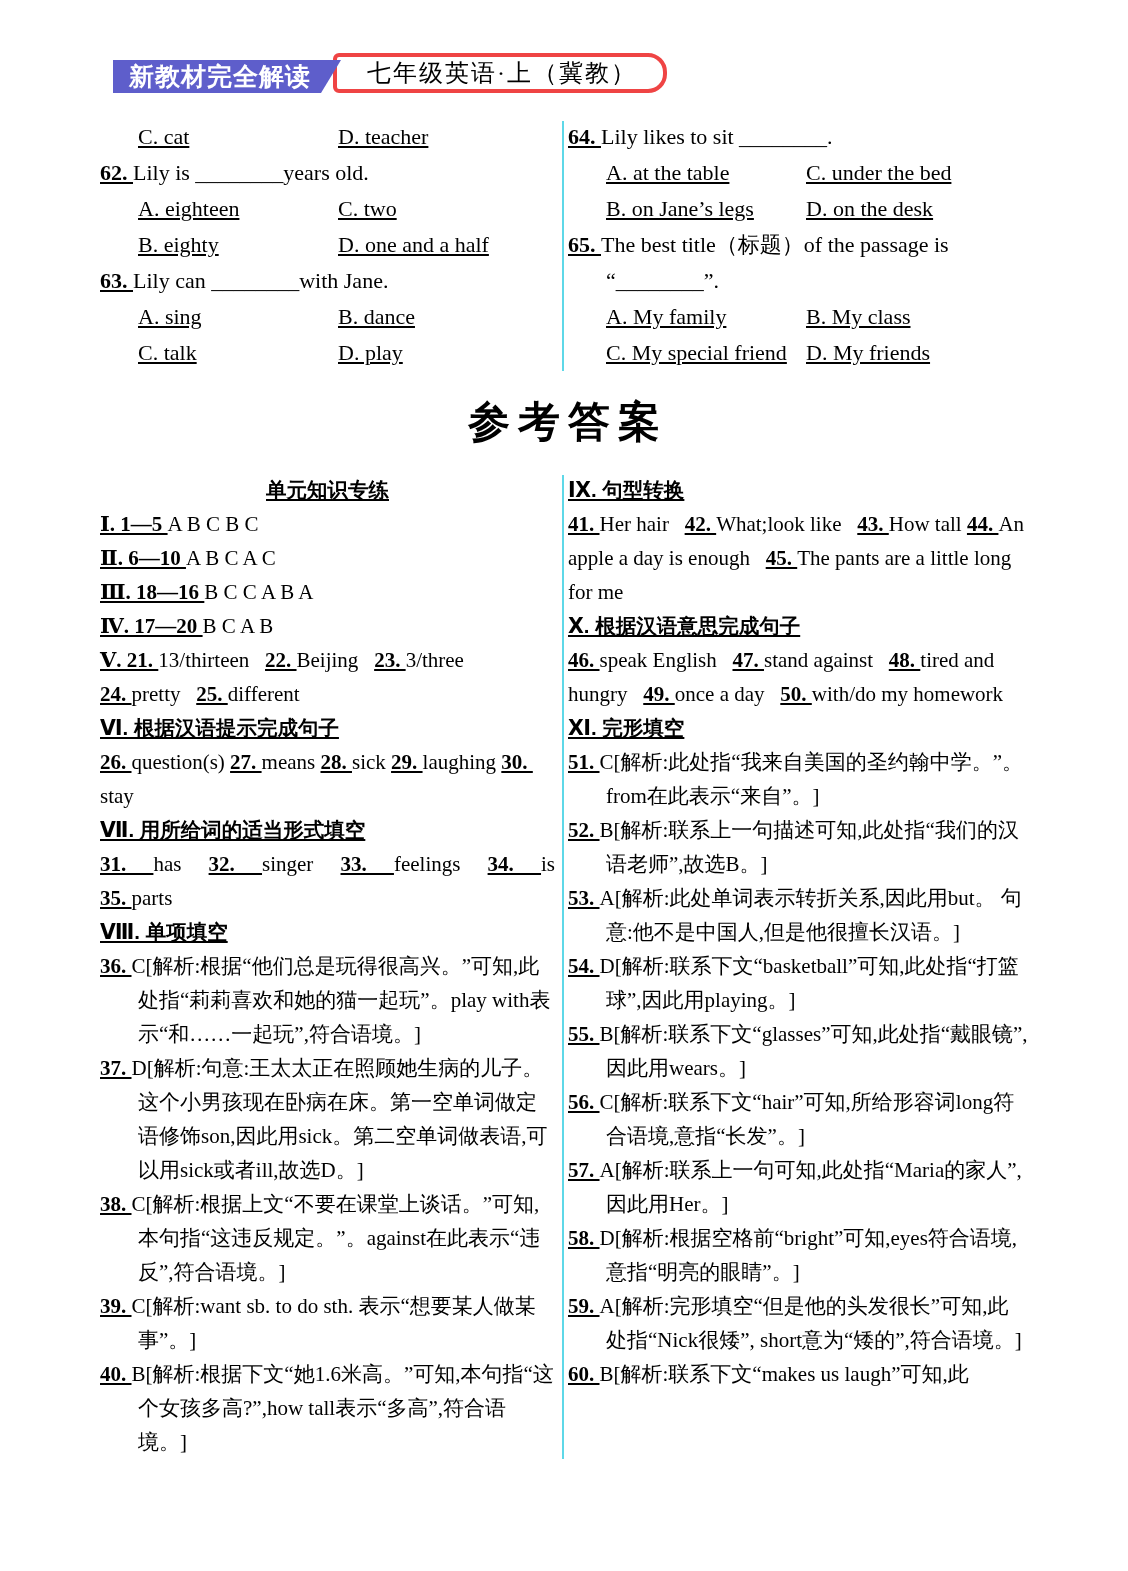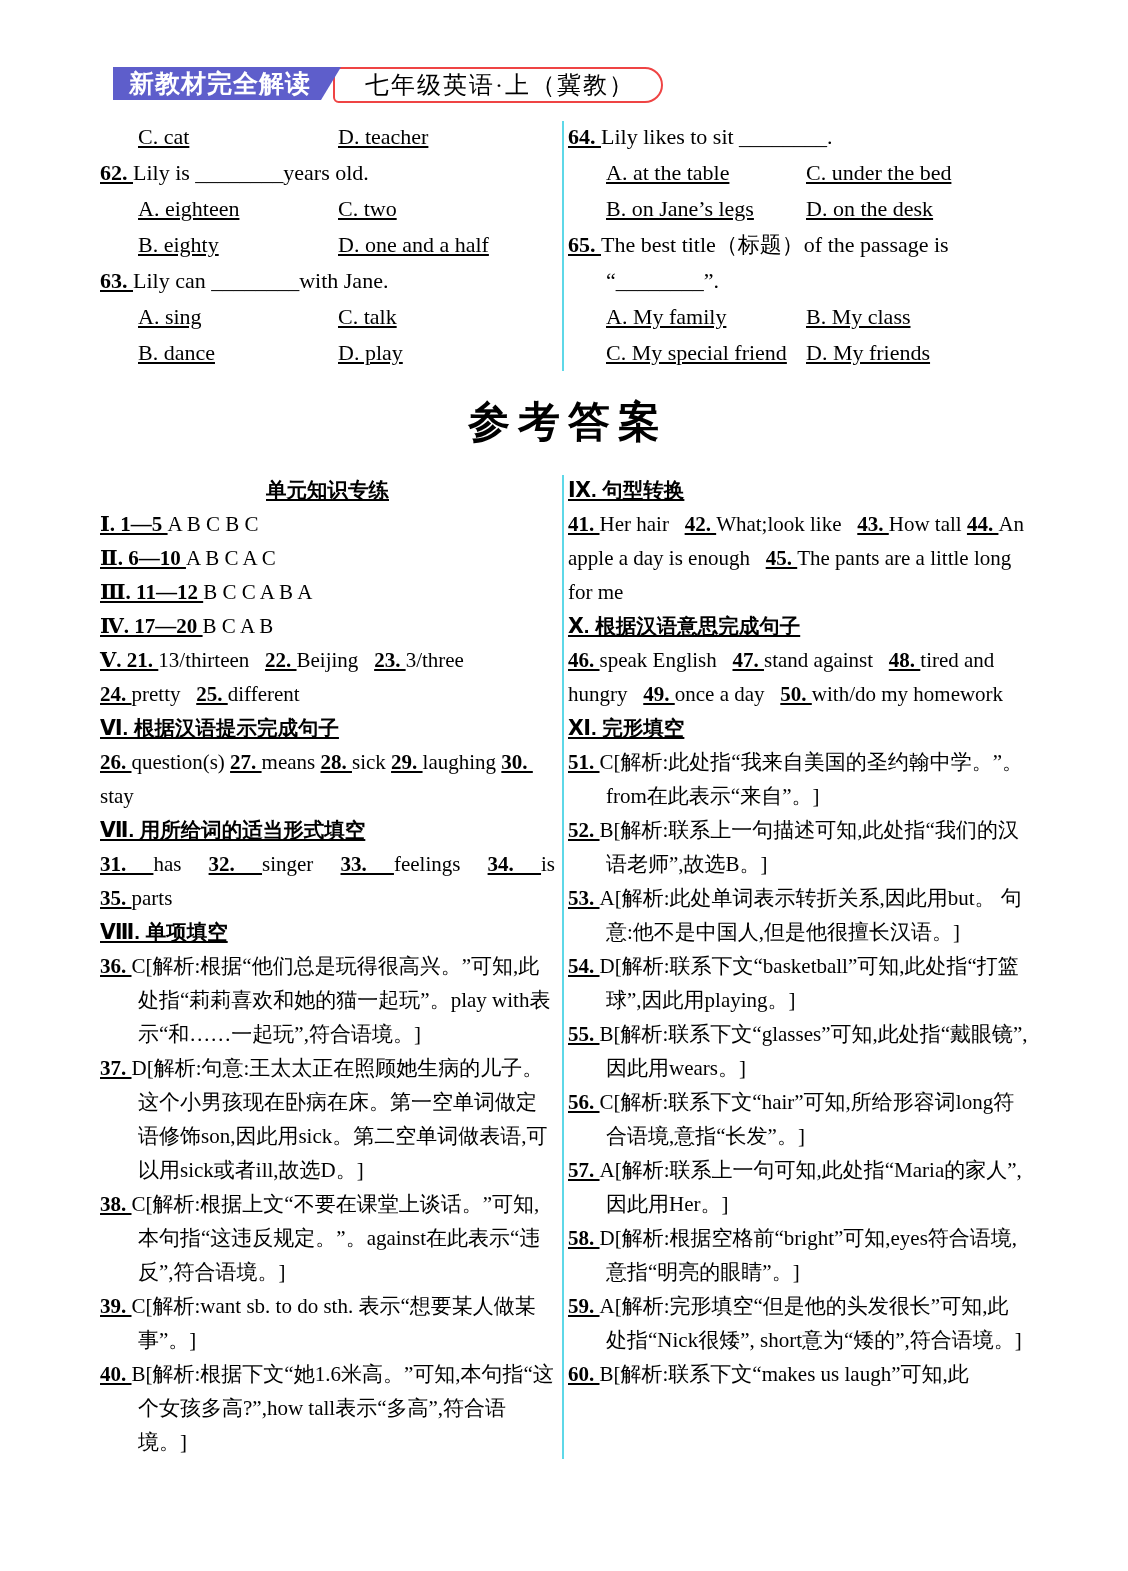"新教材完全解读" .header { align-items: flex-start -> flex-end }
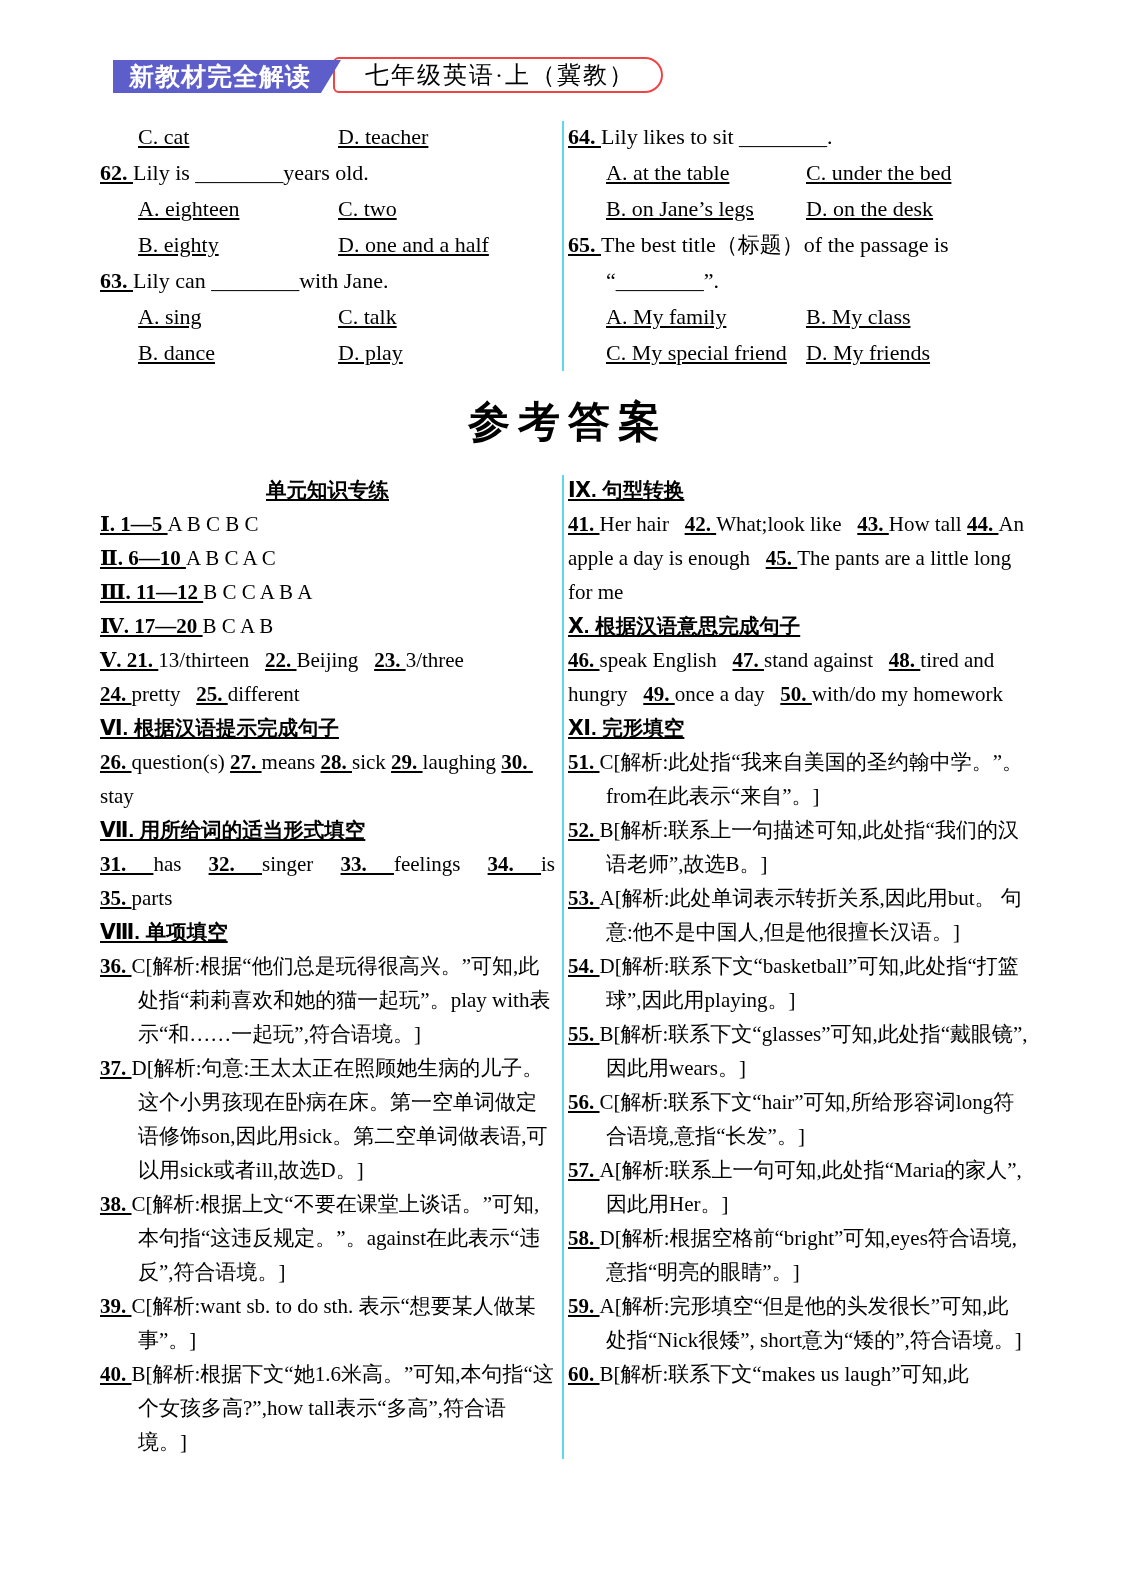"七年级英语·上（冀教）" .banner2 { border: 2px solid #ef4444 -> 4px solid #ef4444 }
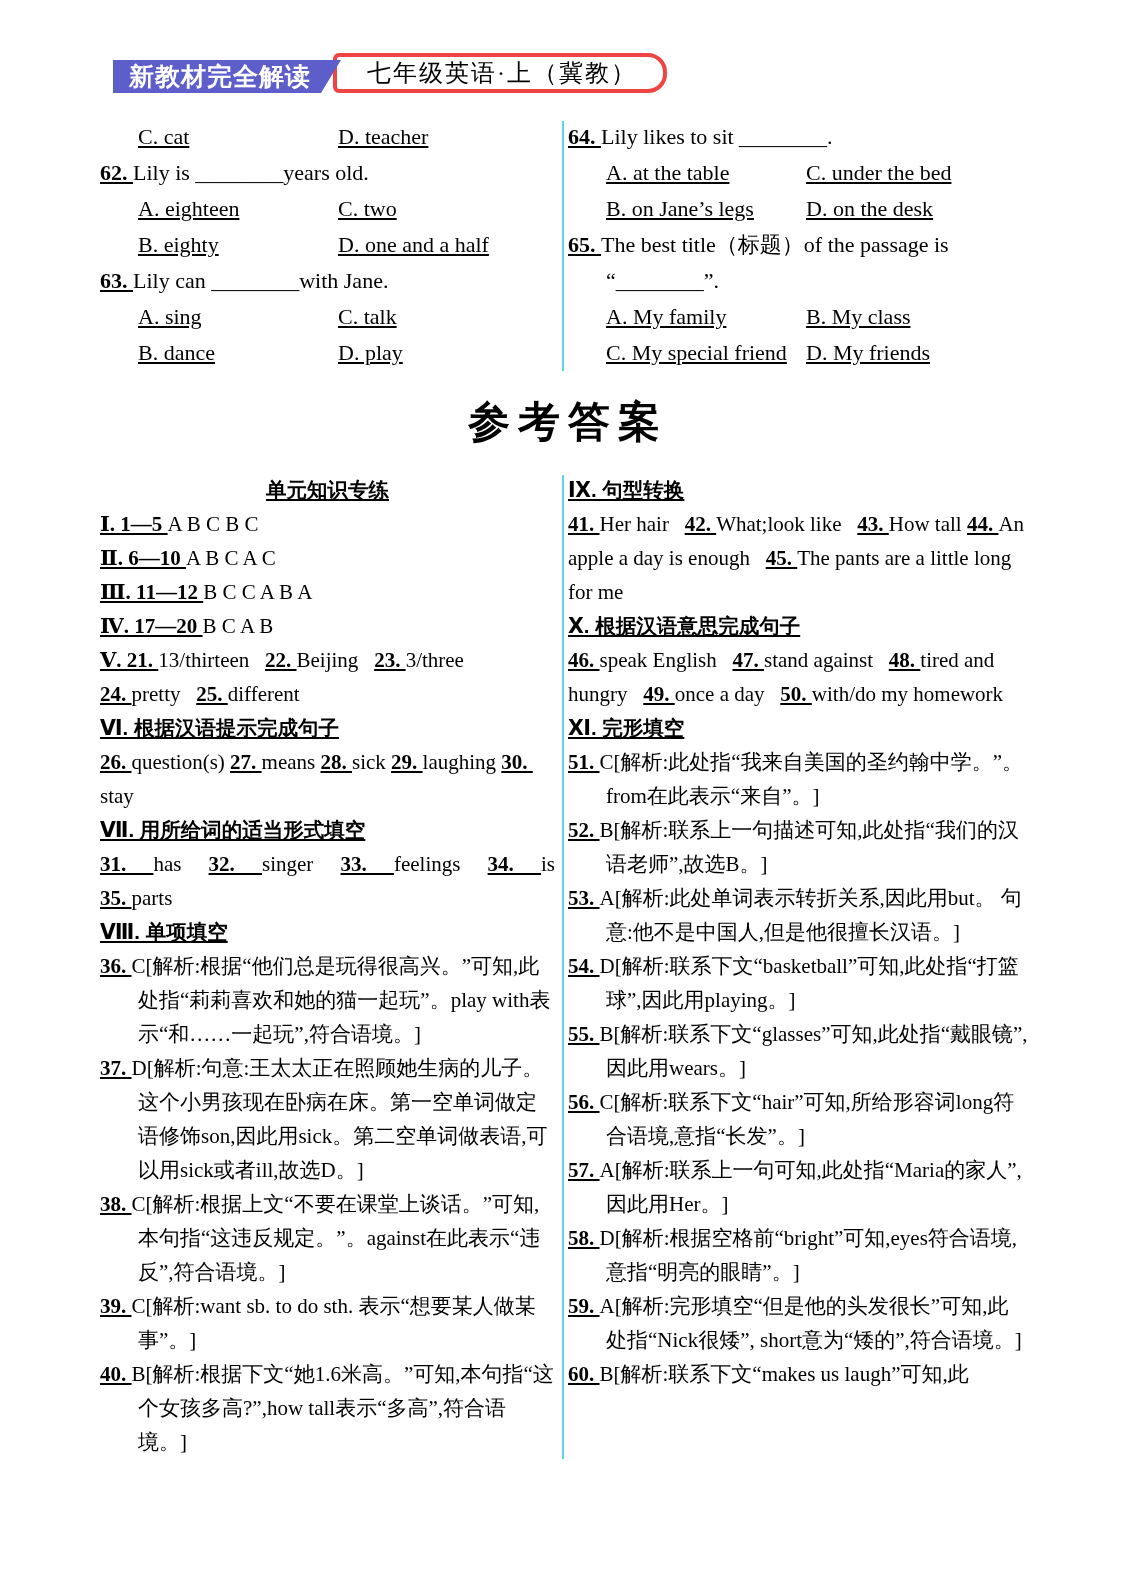"C. talk" span.opt { order: before "B. dance" -> after "B. dance" }
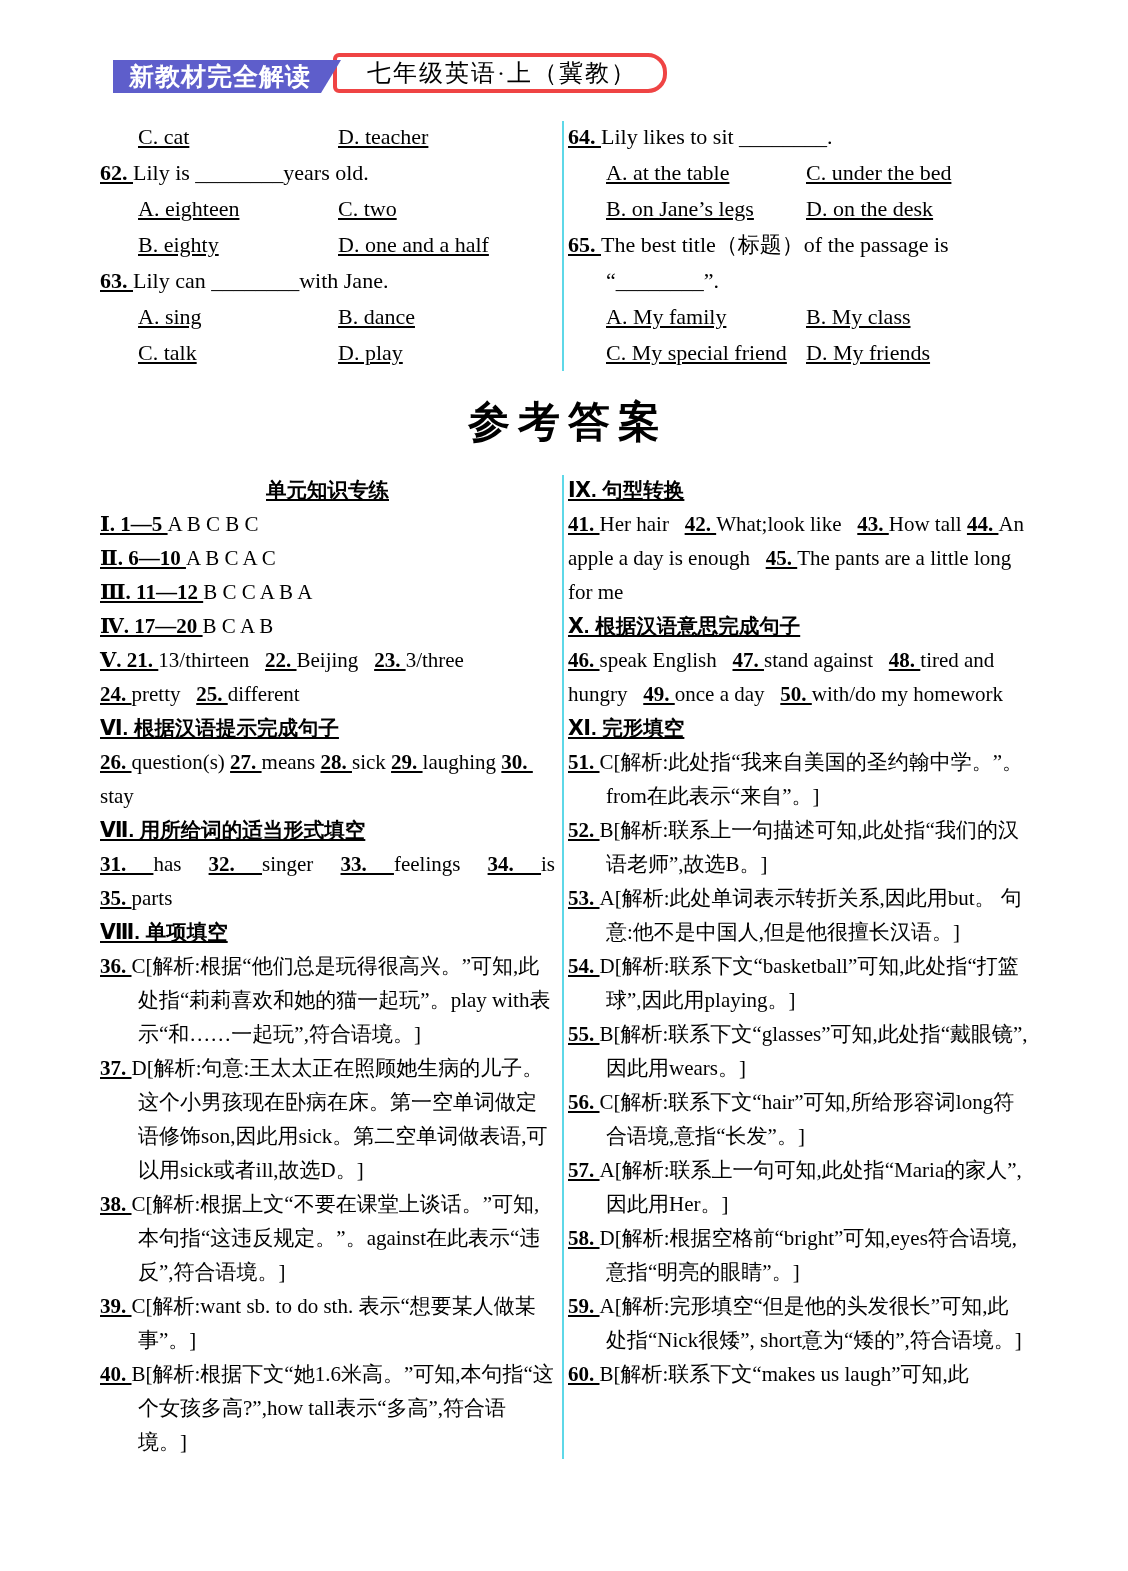"Ⅲ. 11—12" span.b { text: 11—12 -> 18—16 }
